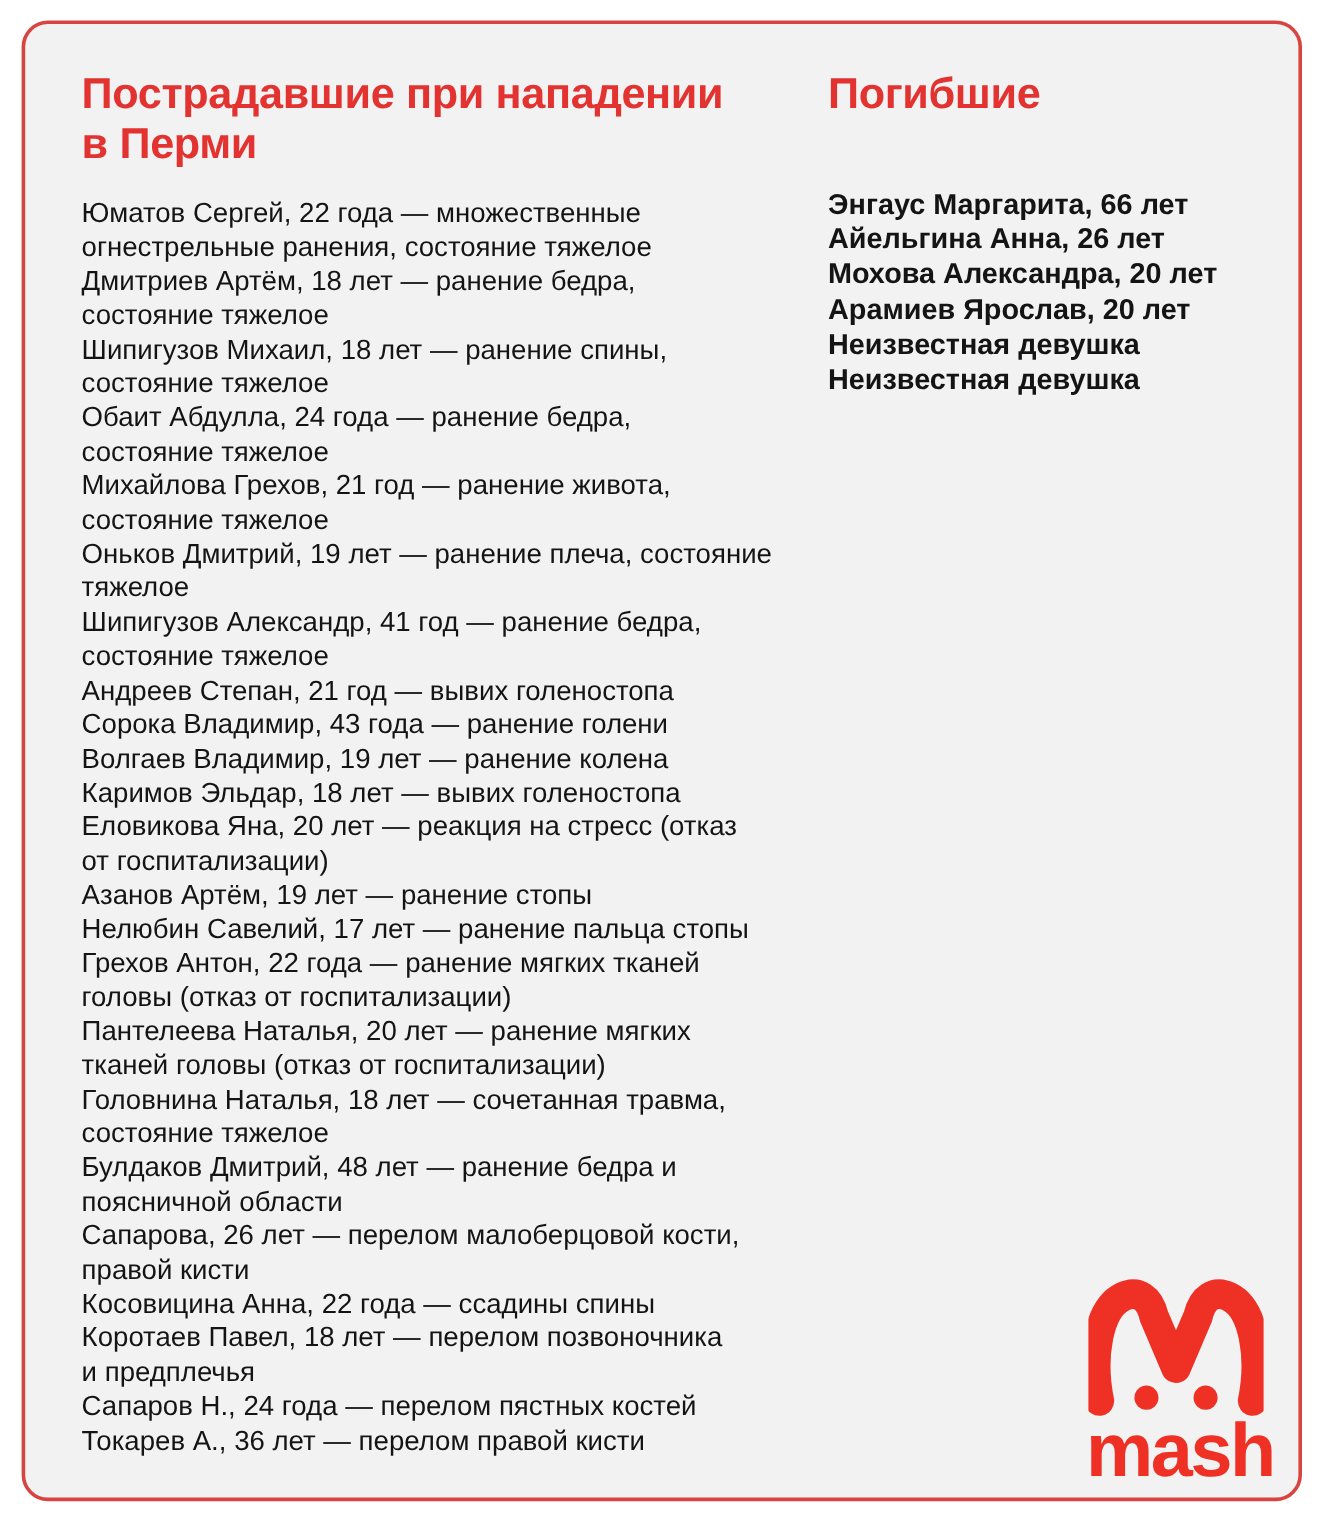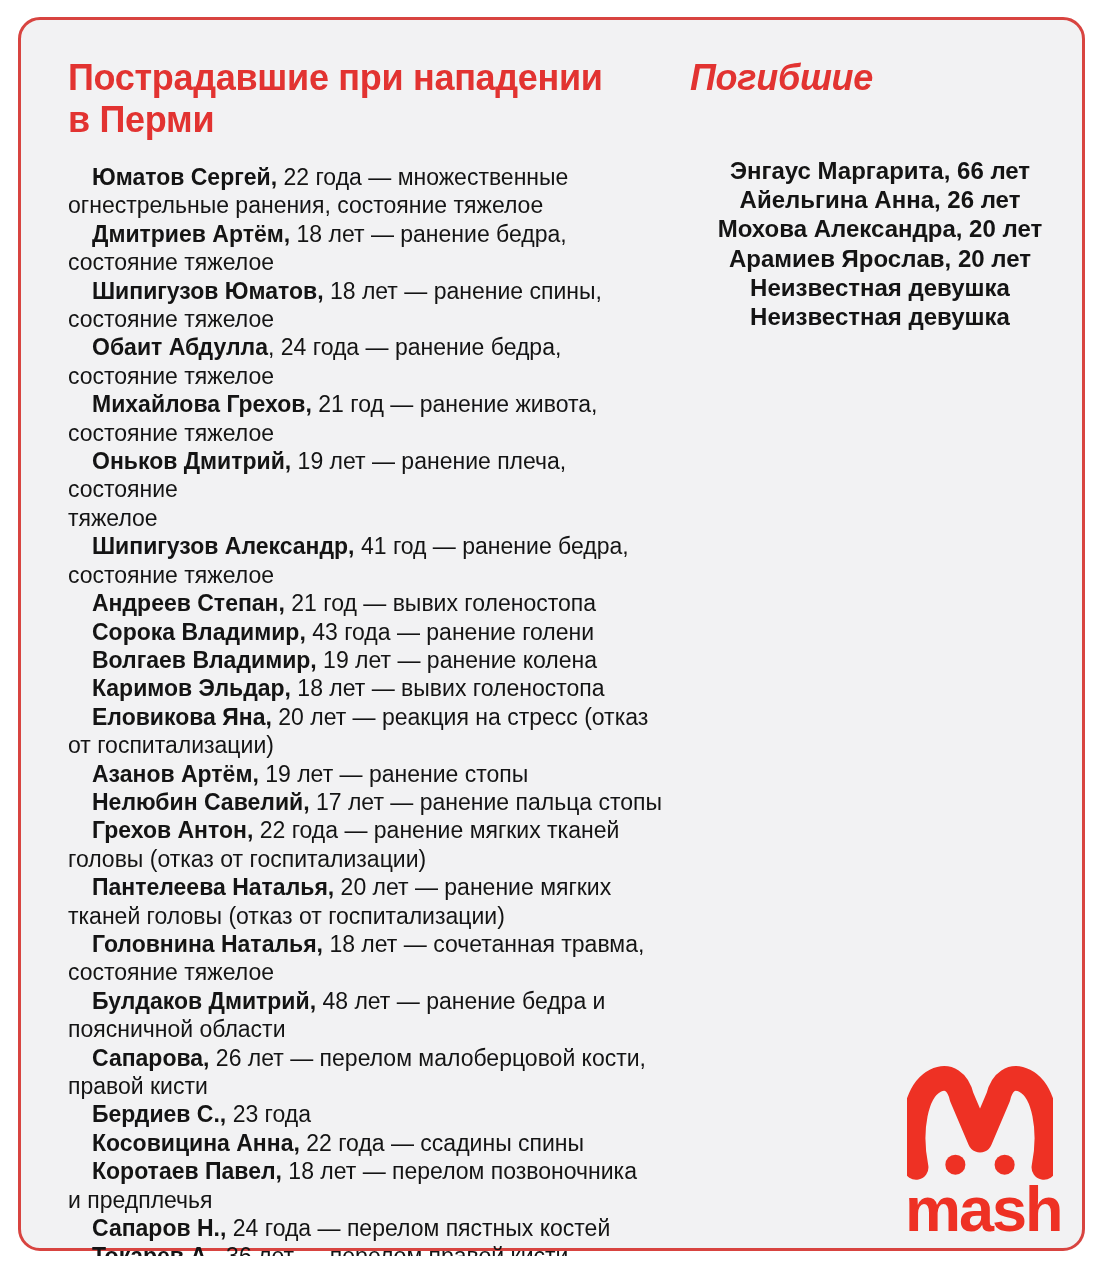"Погибшие" #deaths-title { font-style: italic -> none }
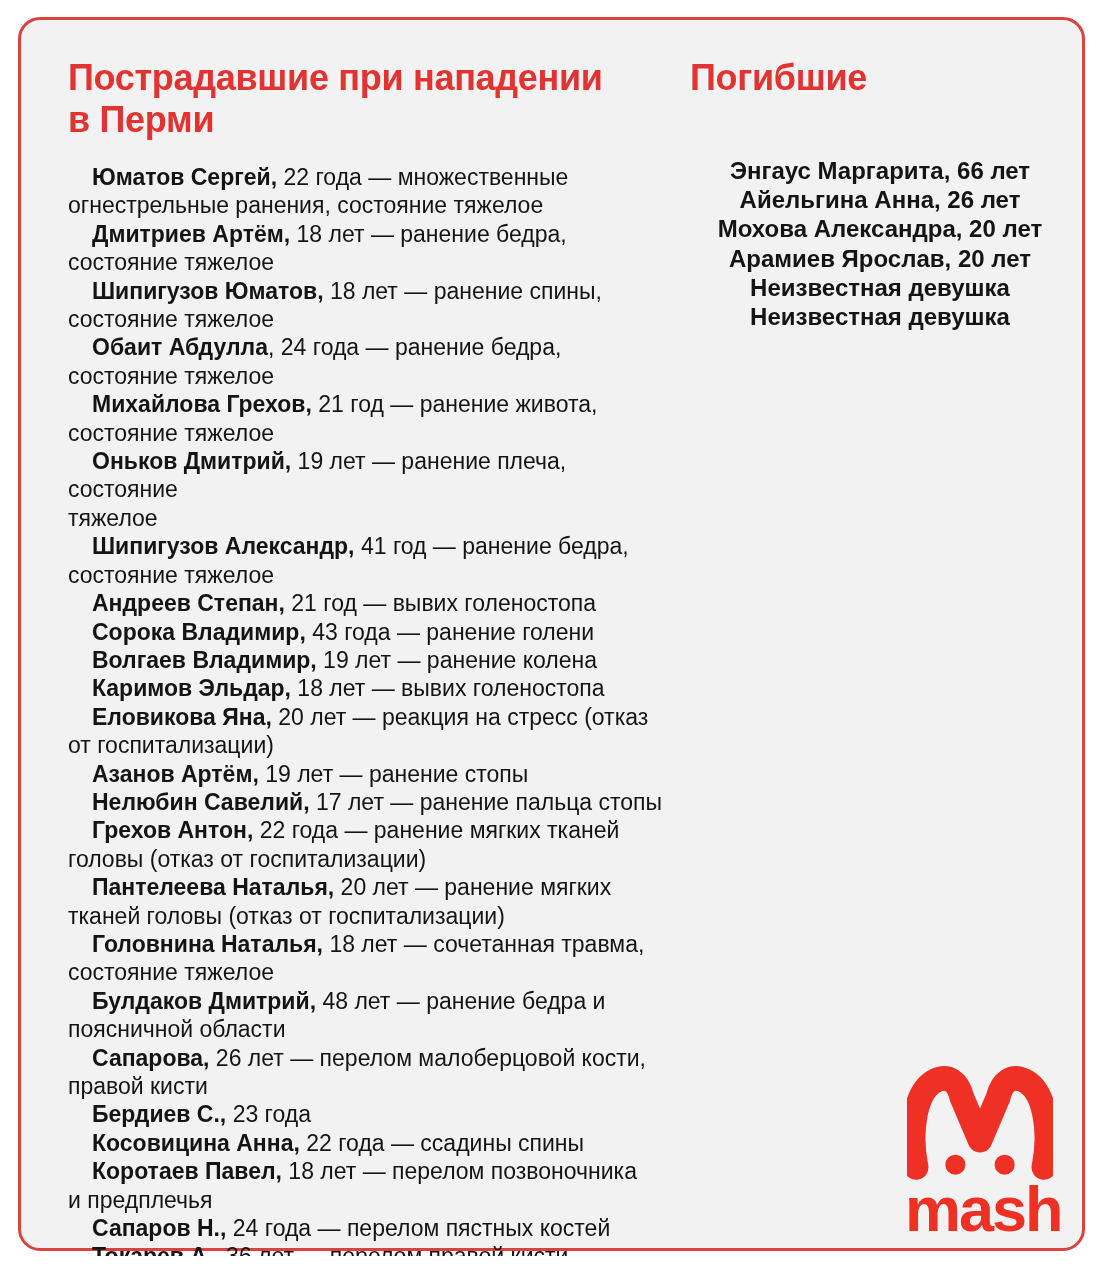"Юматов Сергей," .entry b { font-weight: bold -> normal; margin-left: 24px -> none }
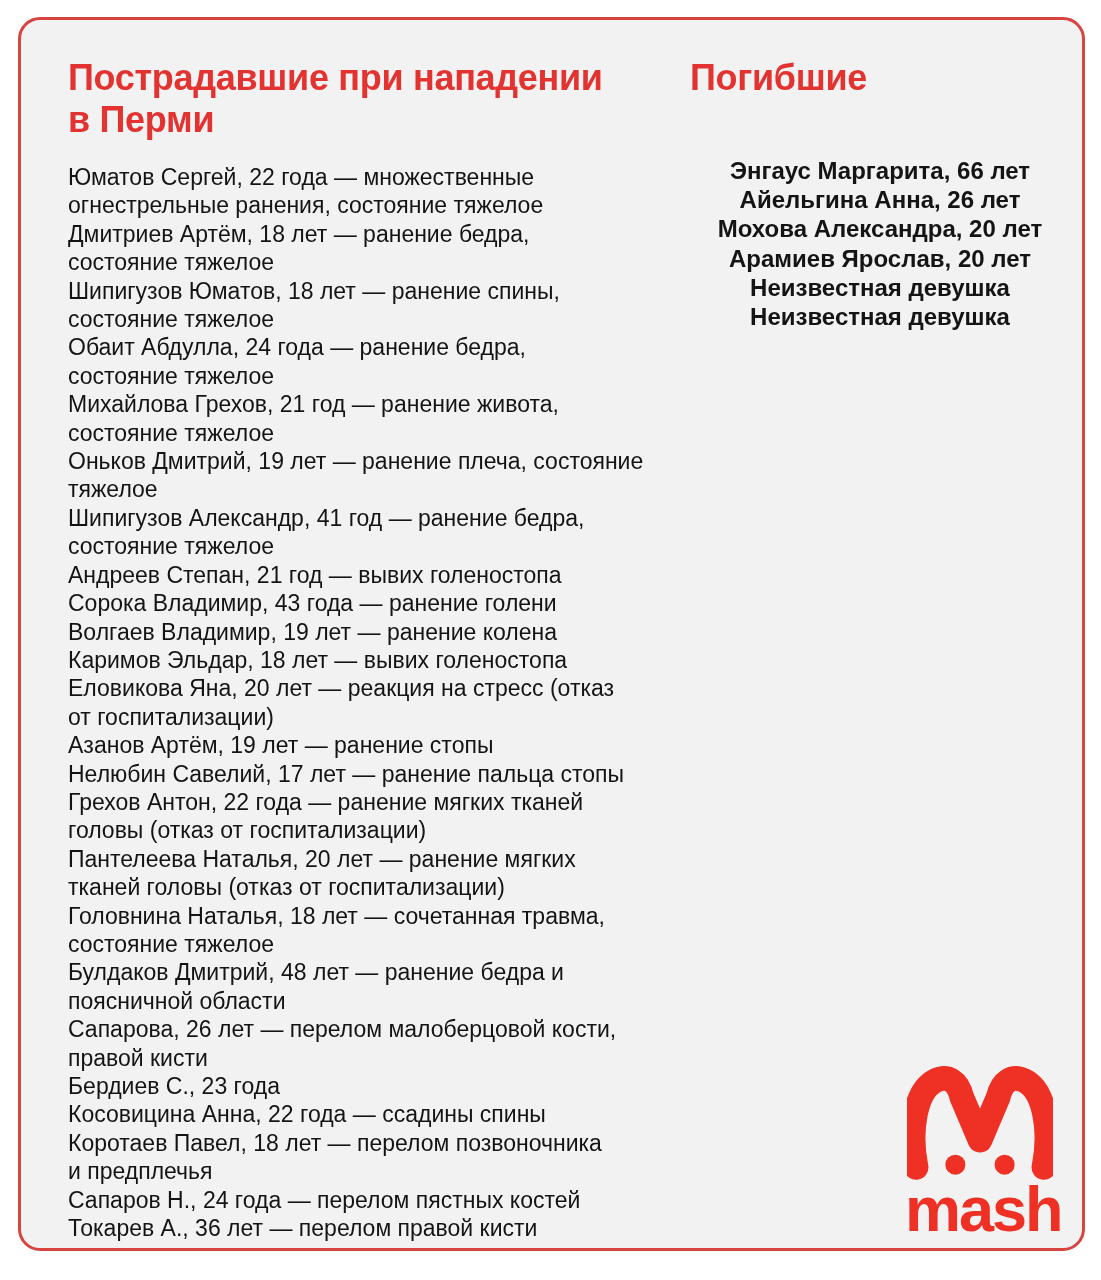"Энгаус Маргарита, 66 лет" .dline { text-align: center -> none }
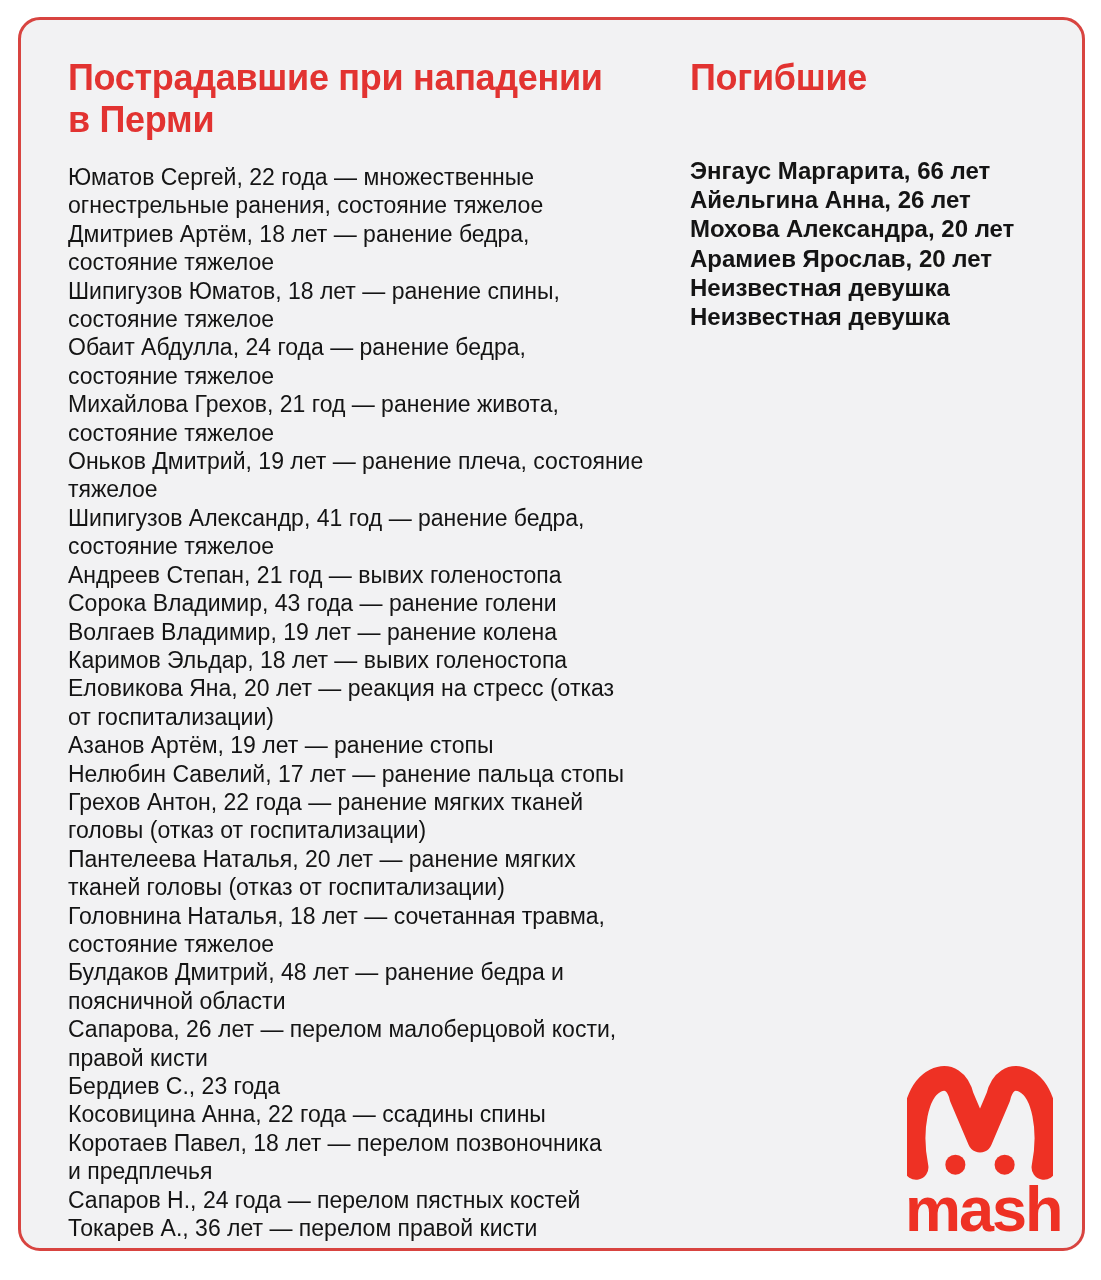"Шипигузов Юматов," b { text: Юматов -> Михаил }
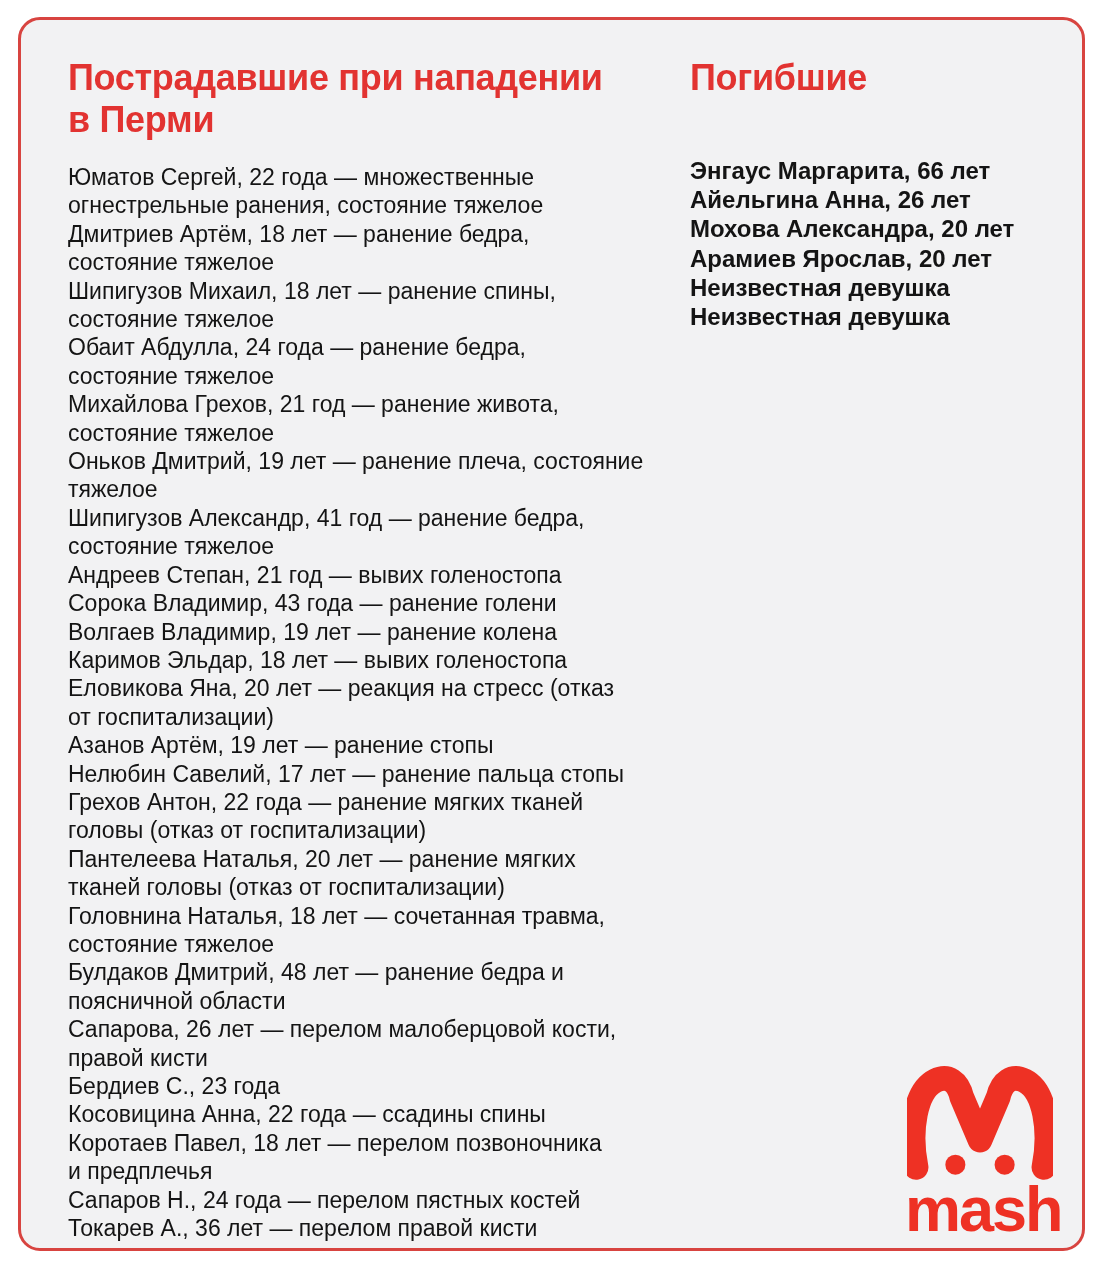"Бердиев С., 23 года" p.entry { html: <p><b>Бердиев С.,</b><span> 23 года</span></p> -> none }
